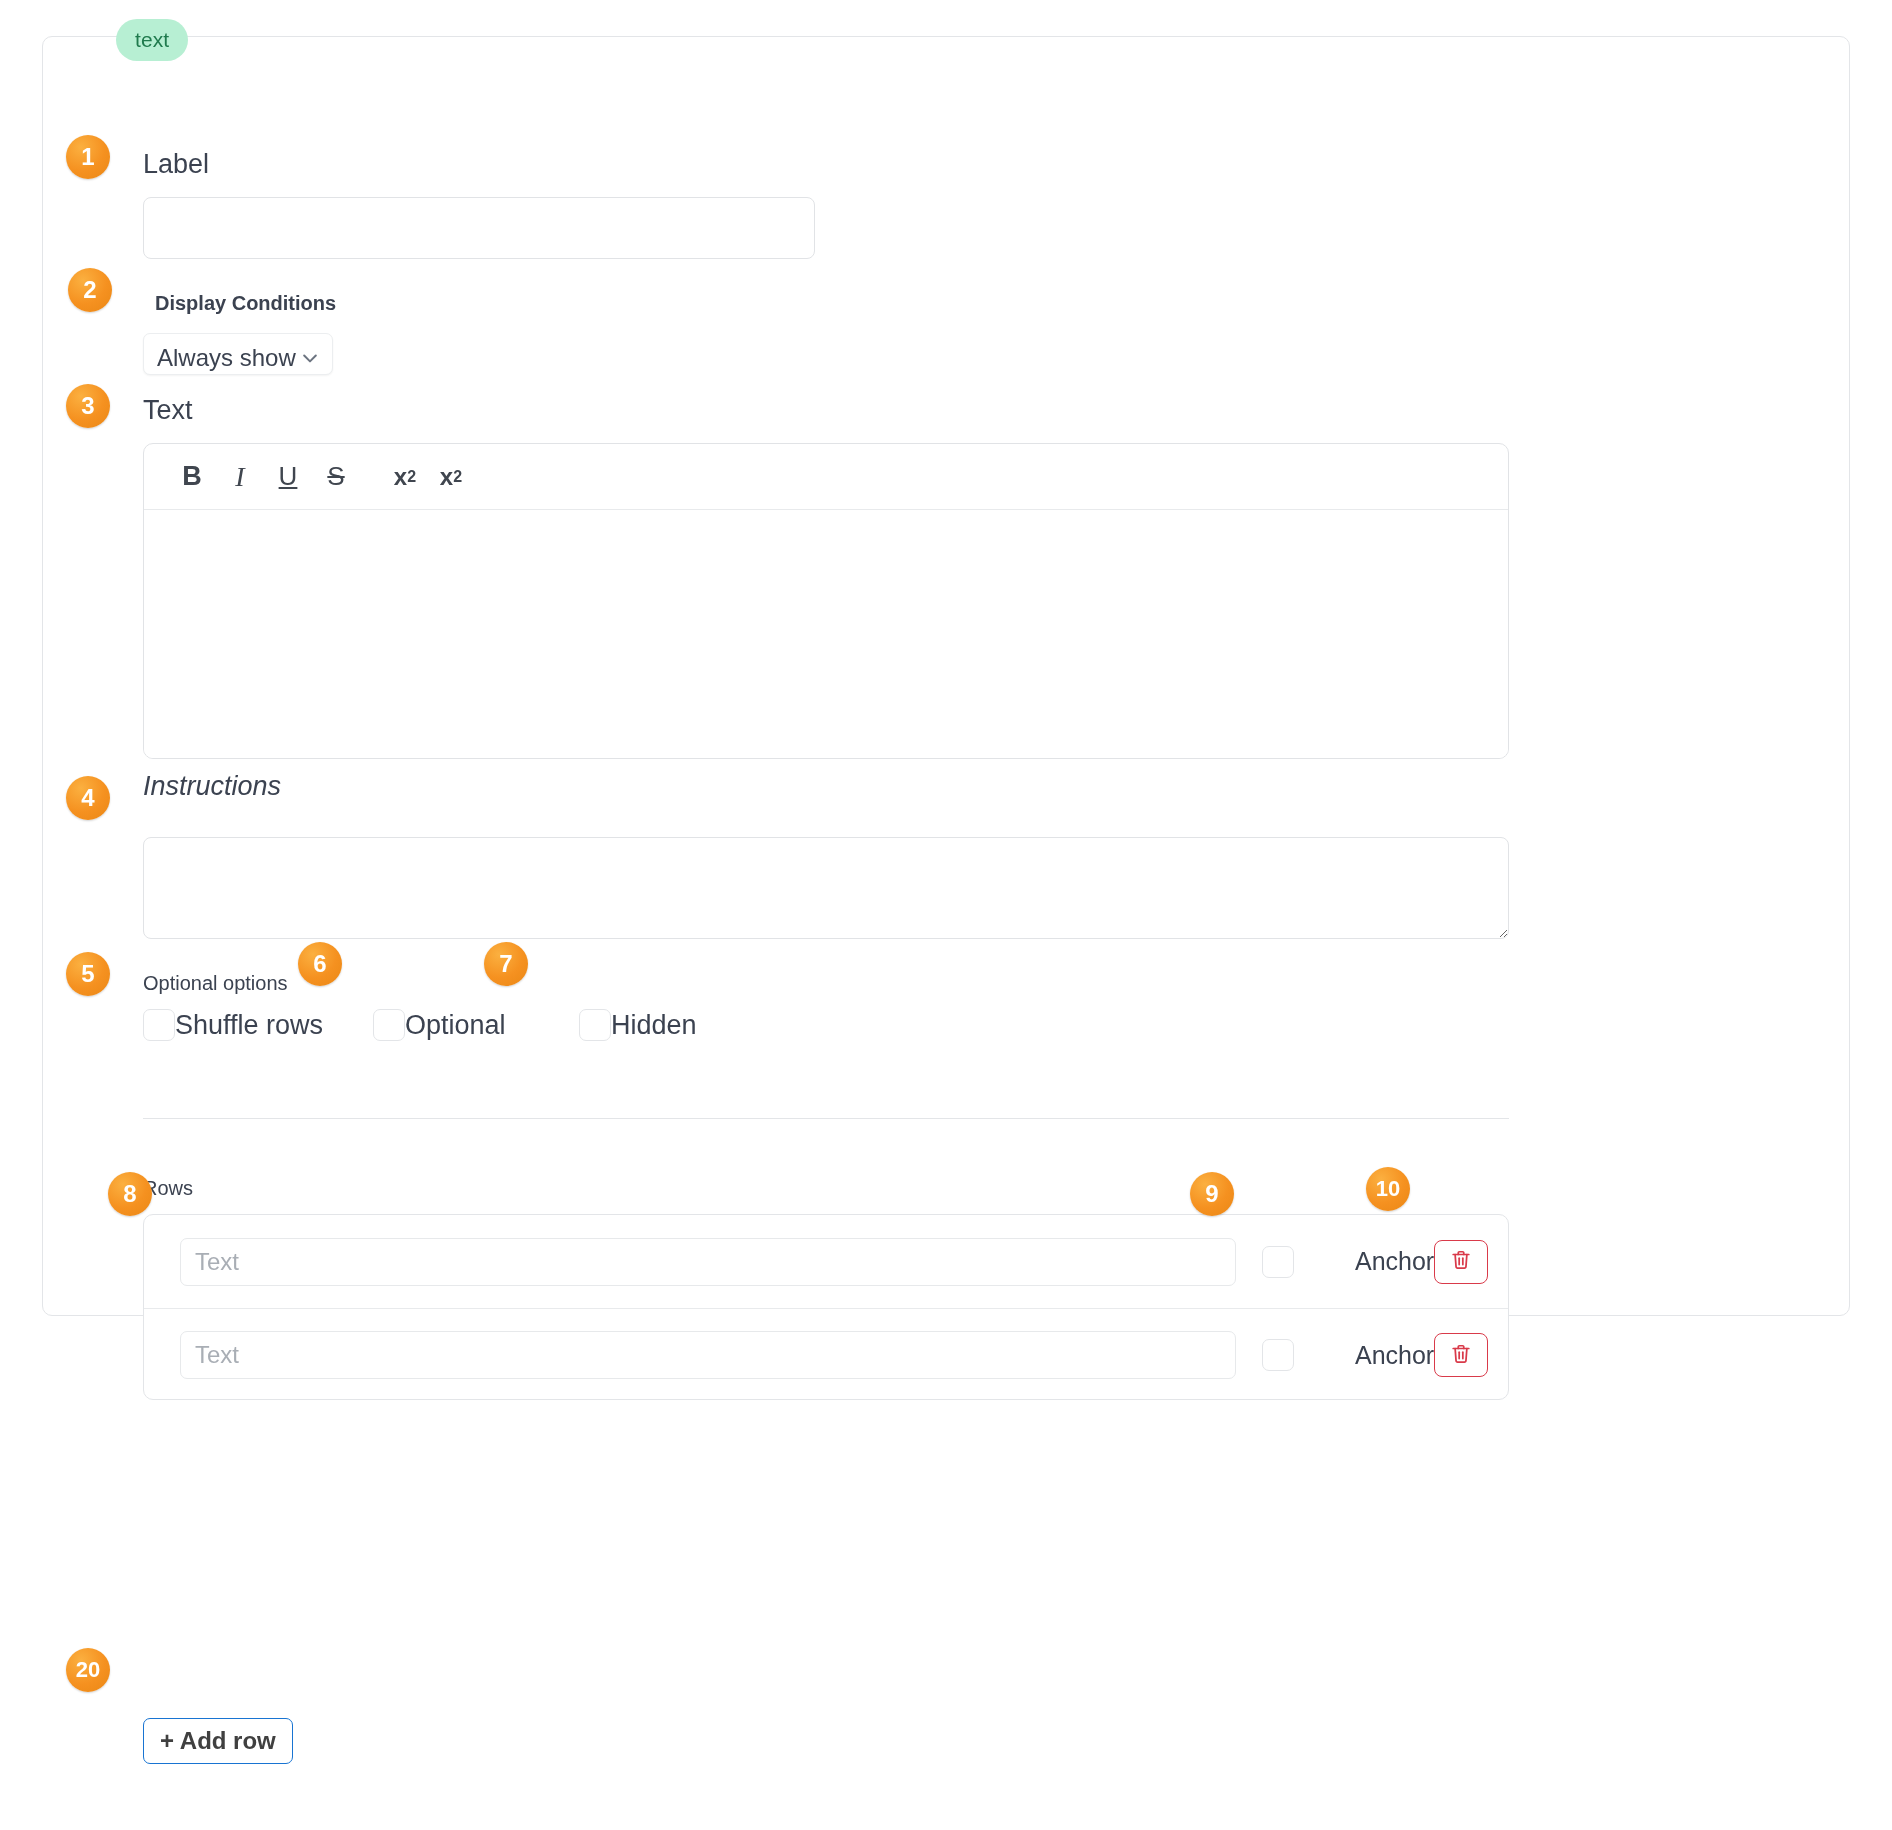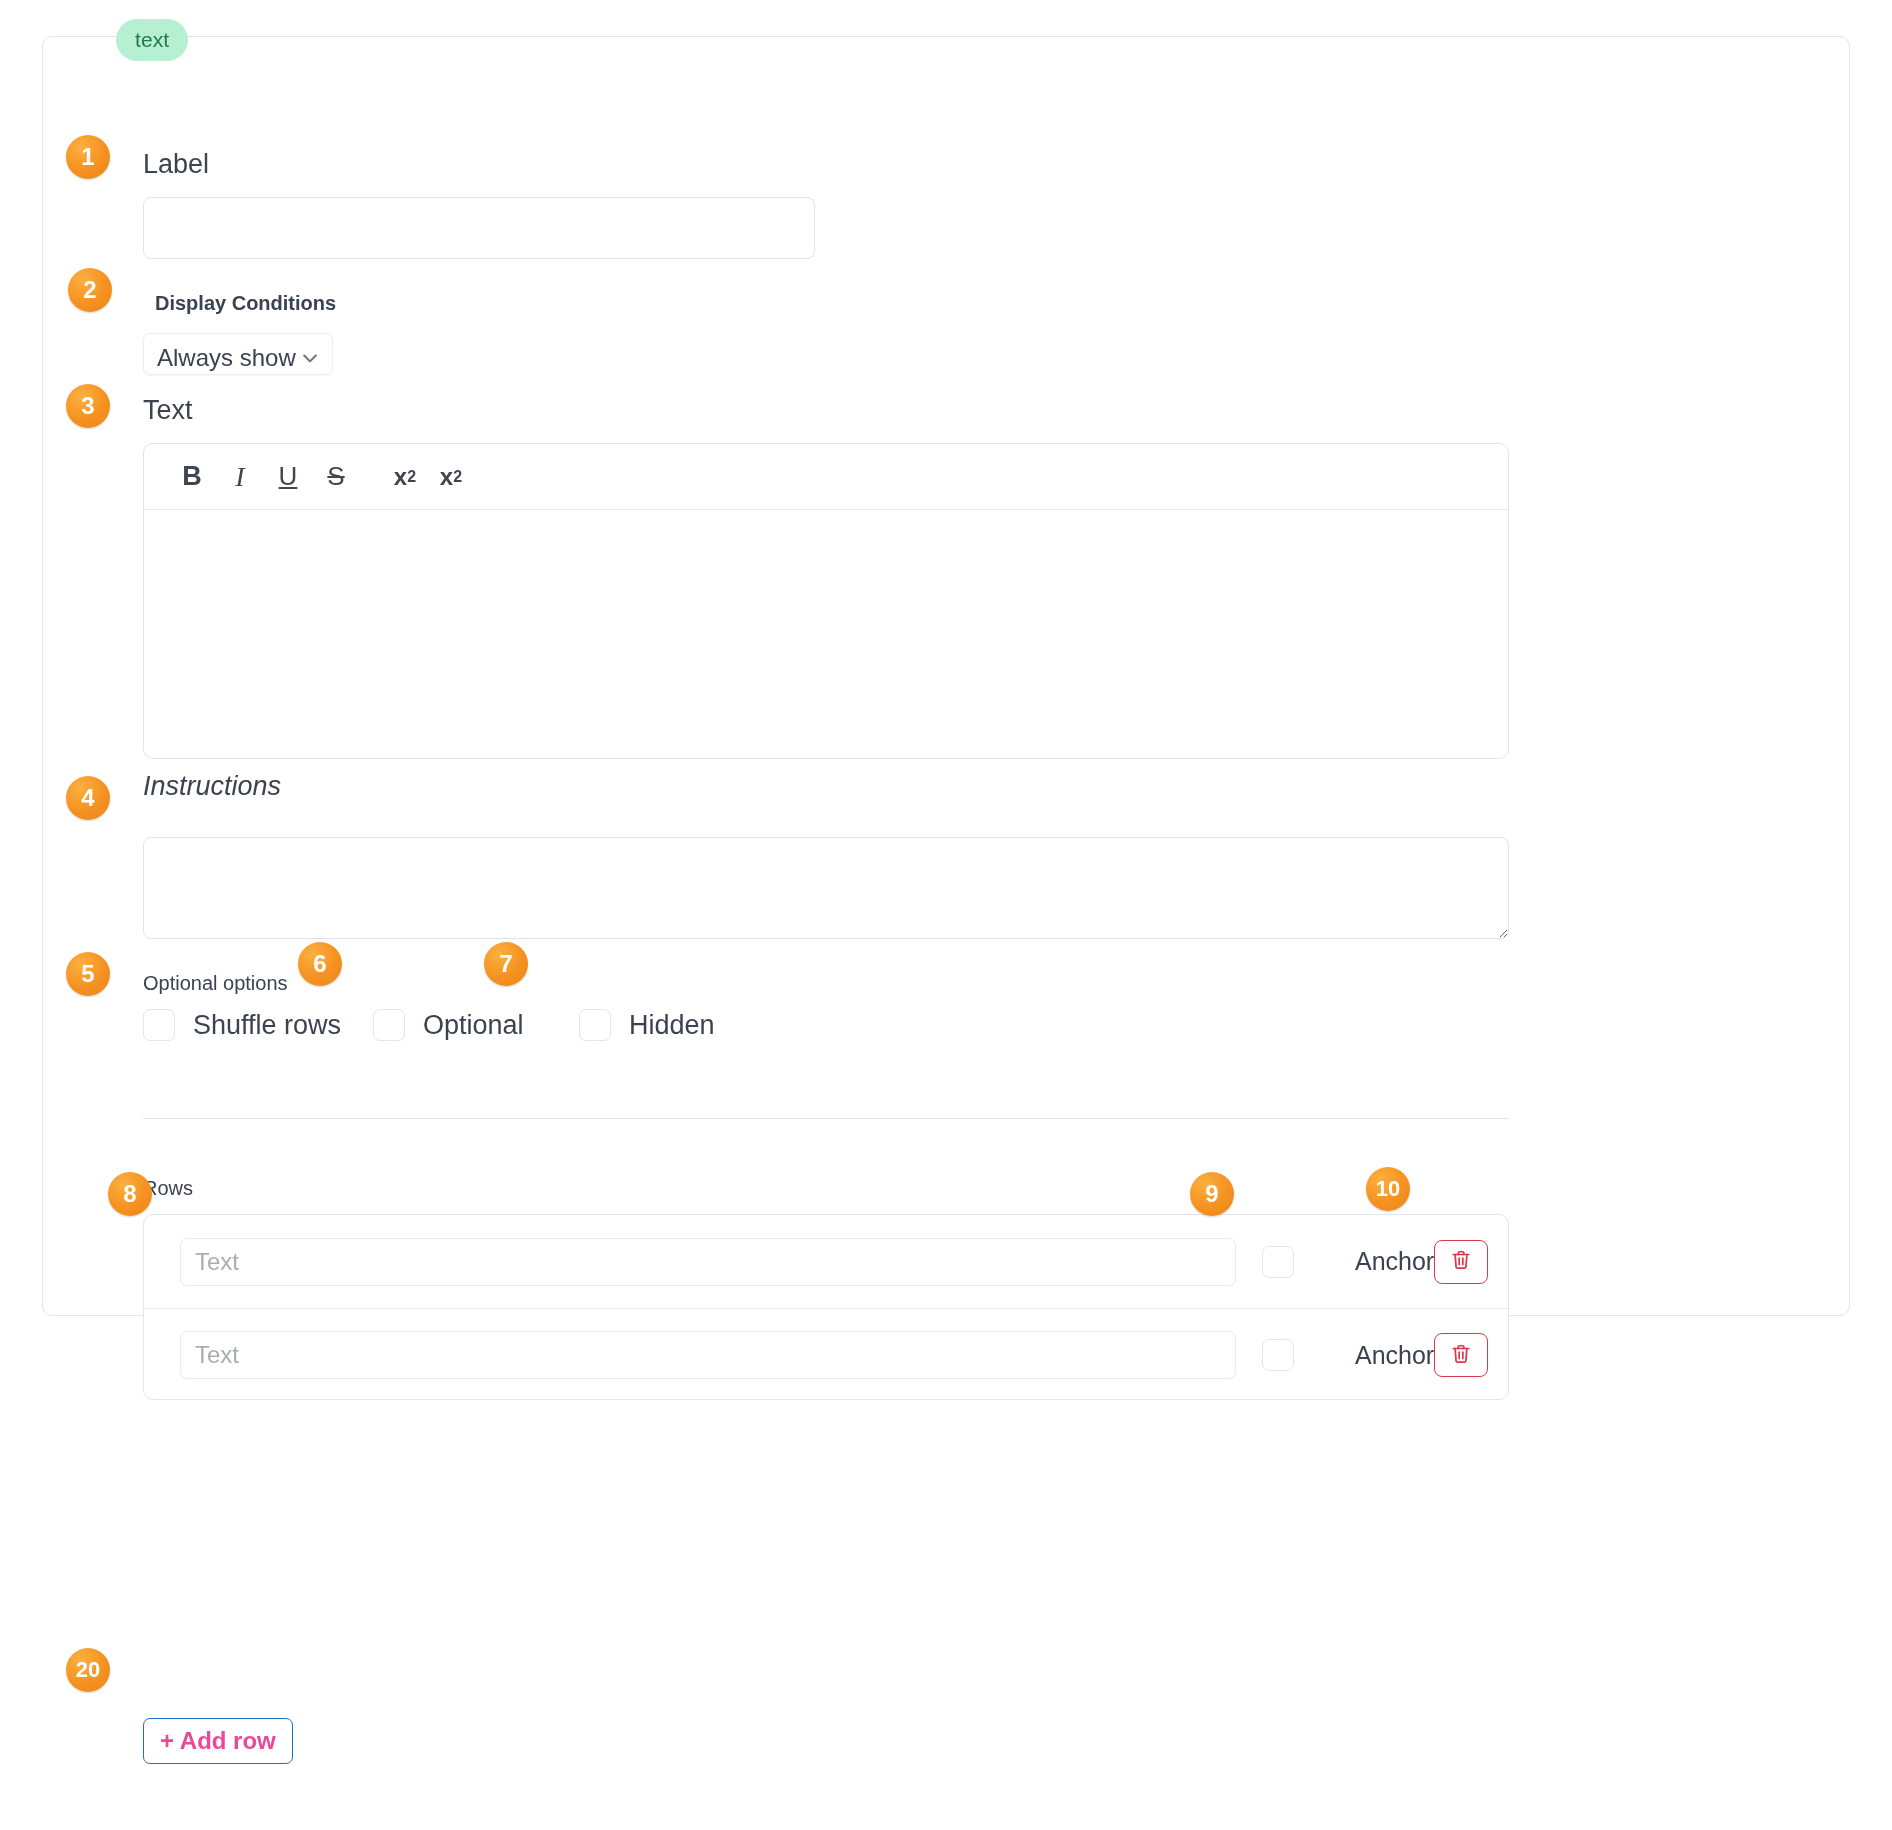"Shuffle rows" .cb-row { gap: 18px -> none }
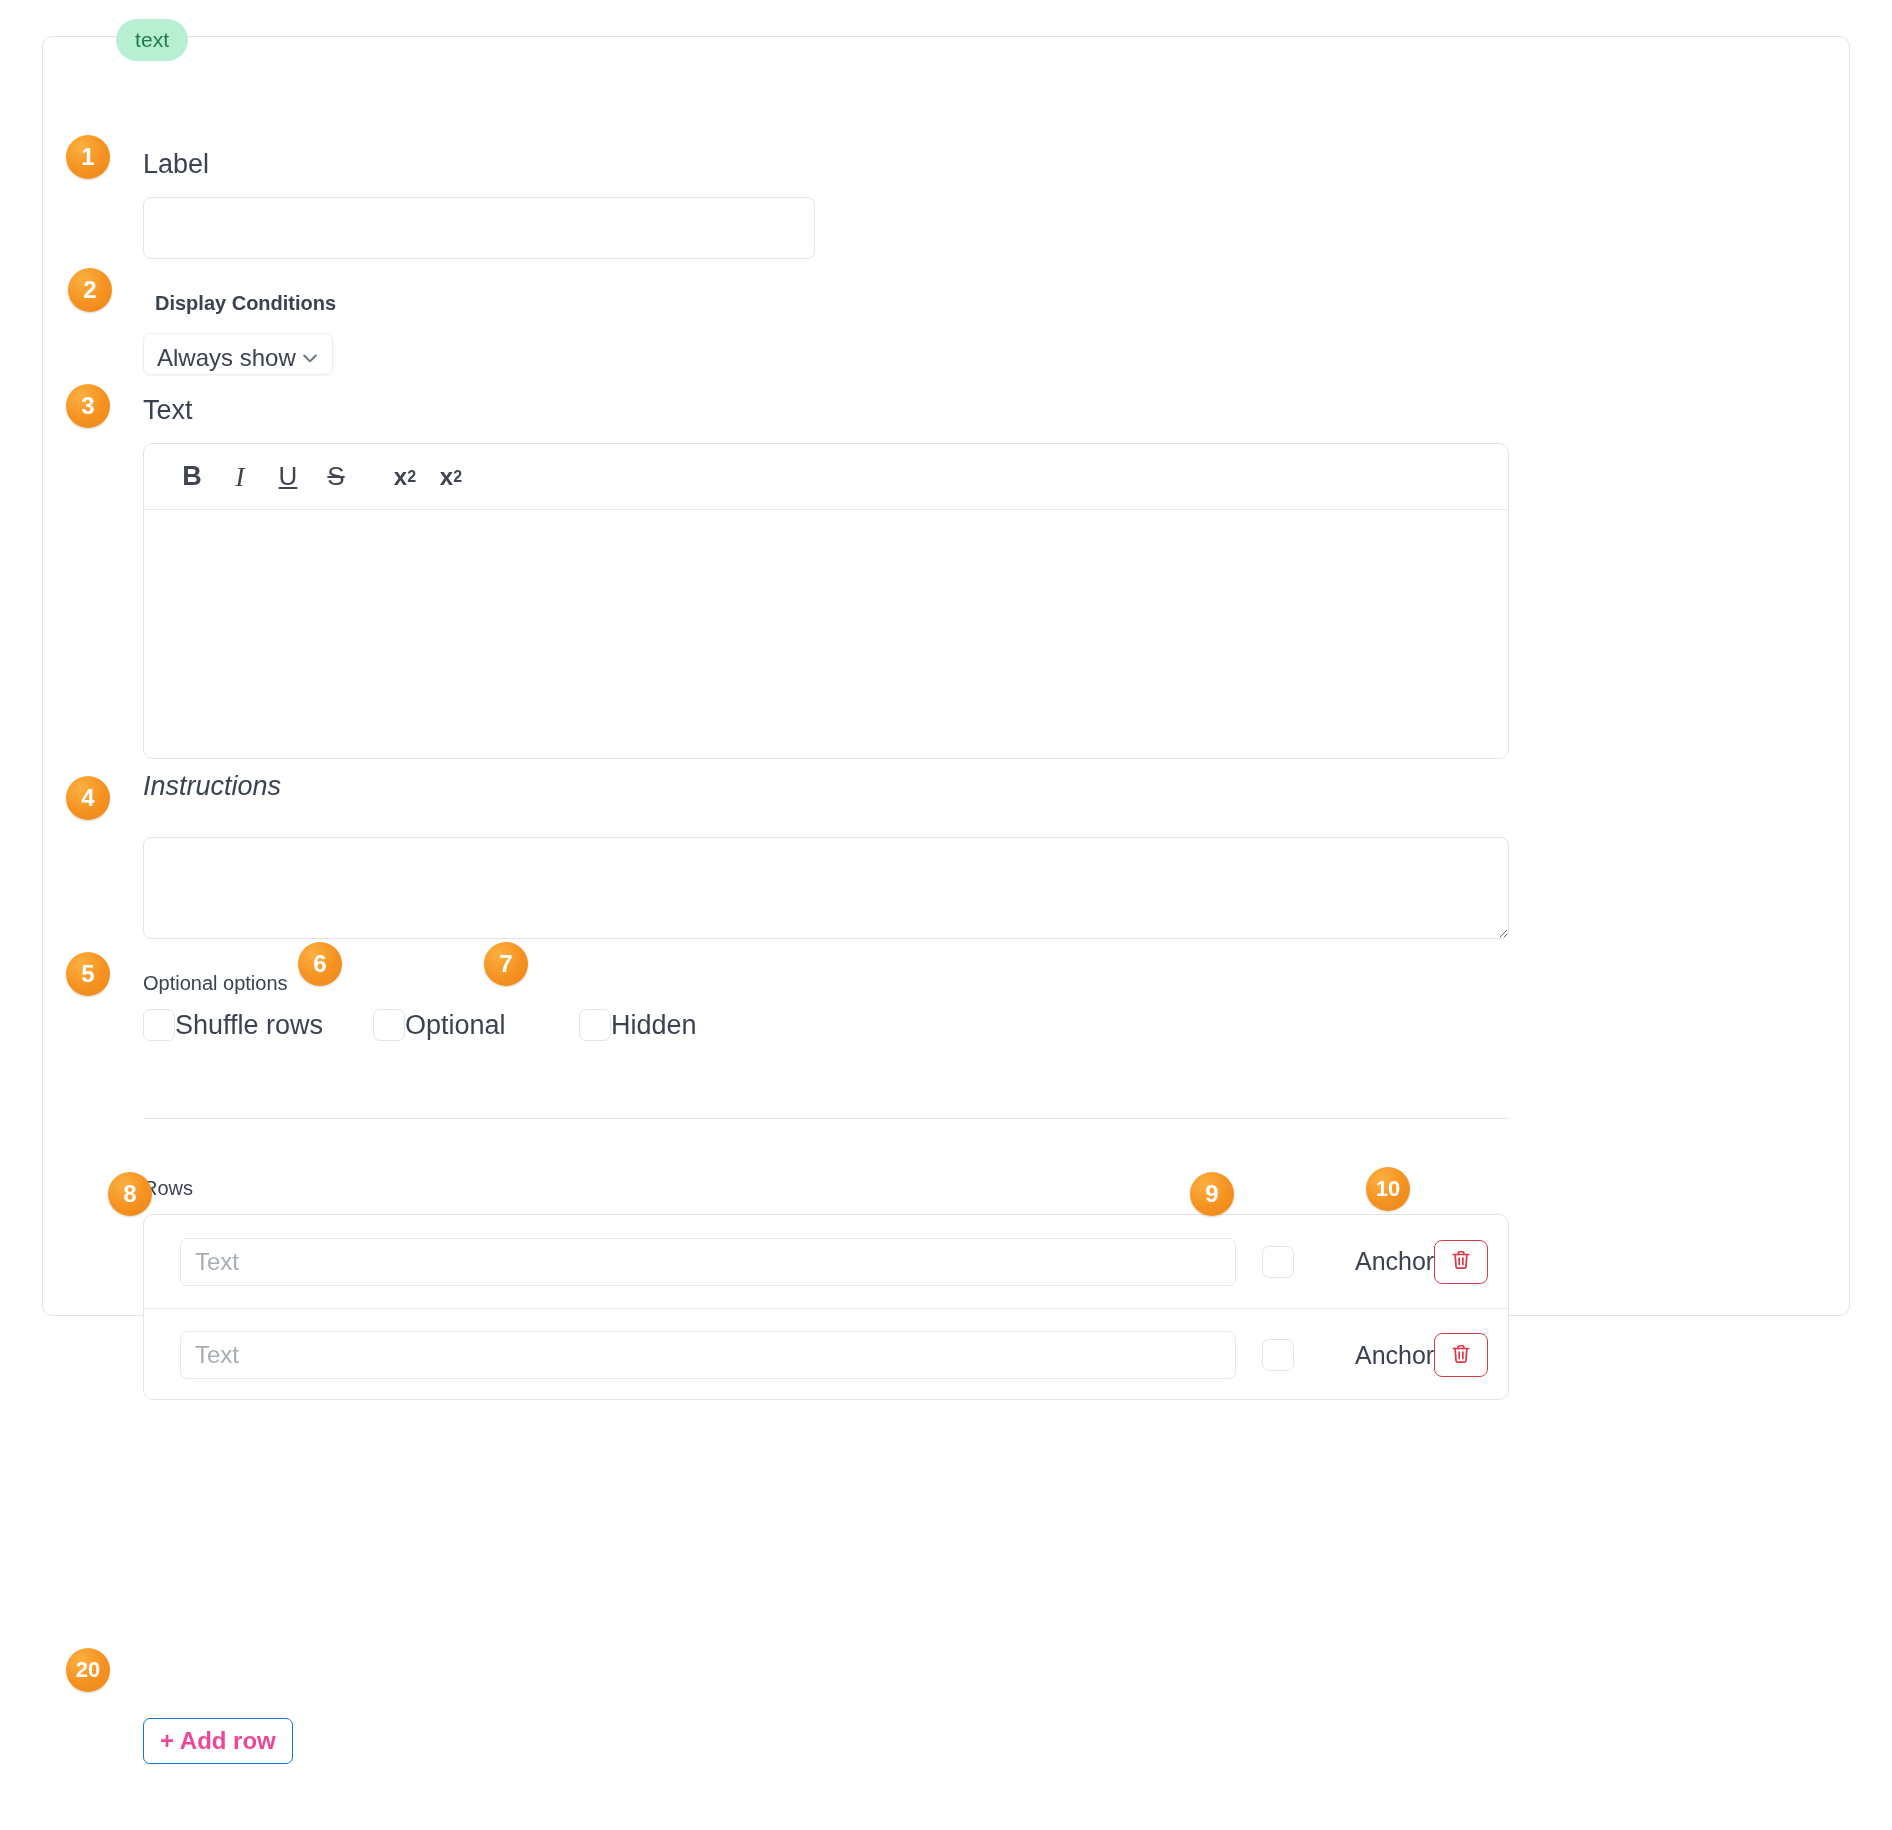"+ Add row" .add-row-btn { color: #ec4899 -> #404040 }
